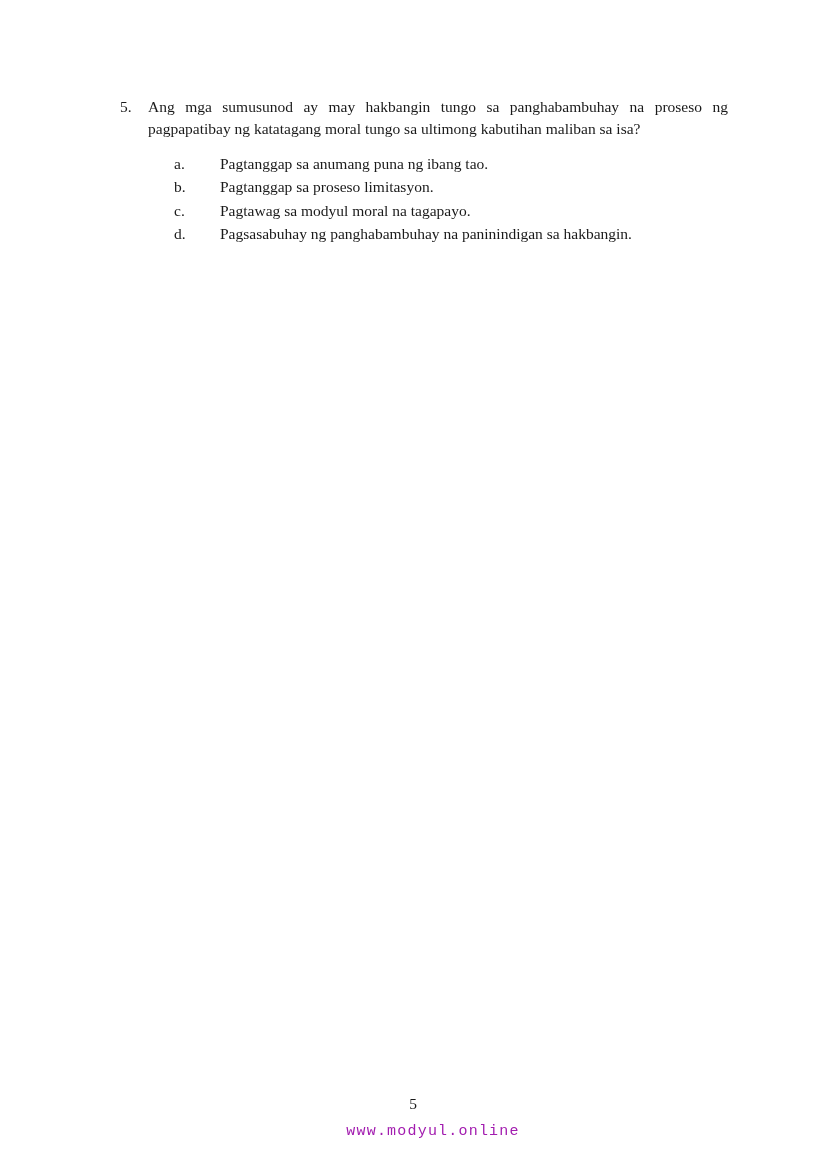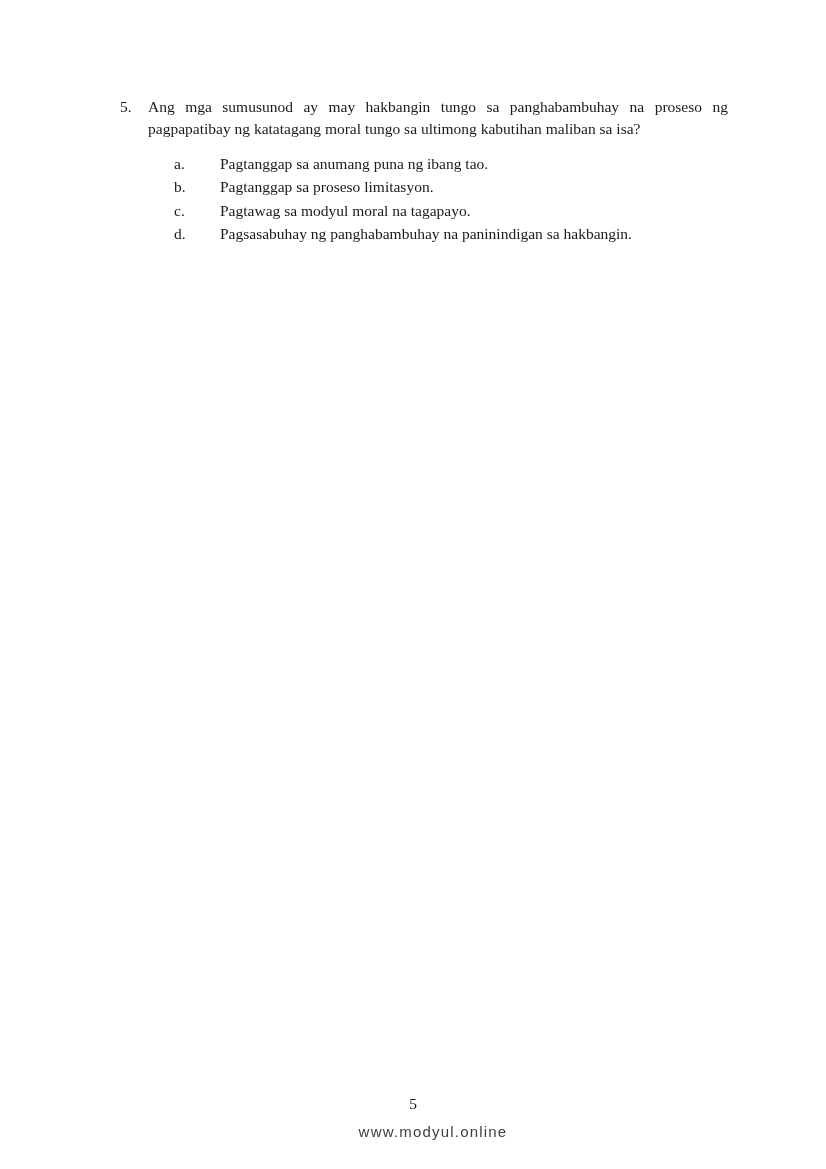"www.modyul.online" .watermark { color: #404040 -> #a21caf; font-family: Liberation Sans, sans-serif -> Liberation Mono, monospace }
